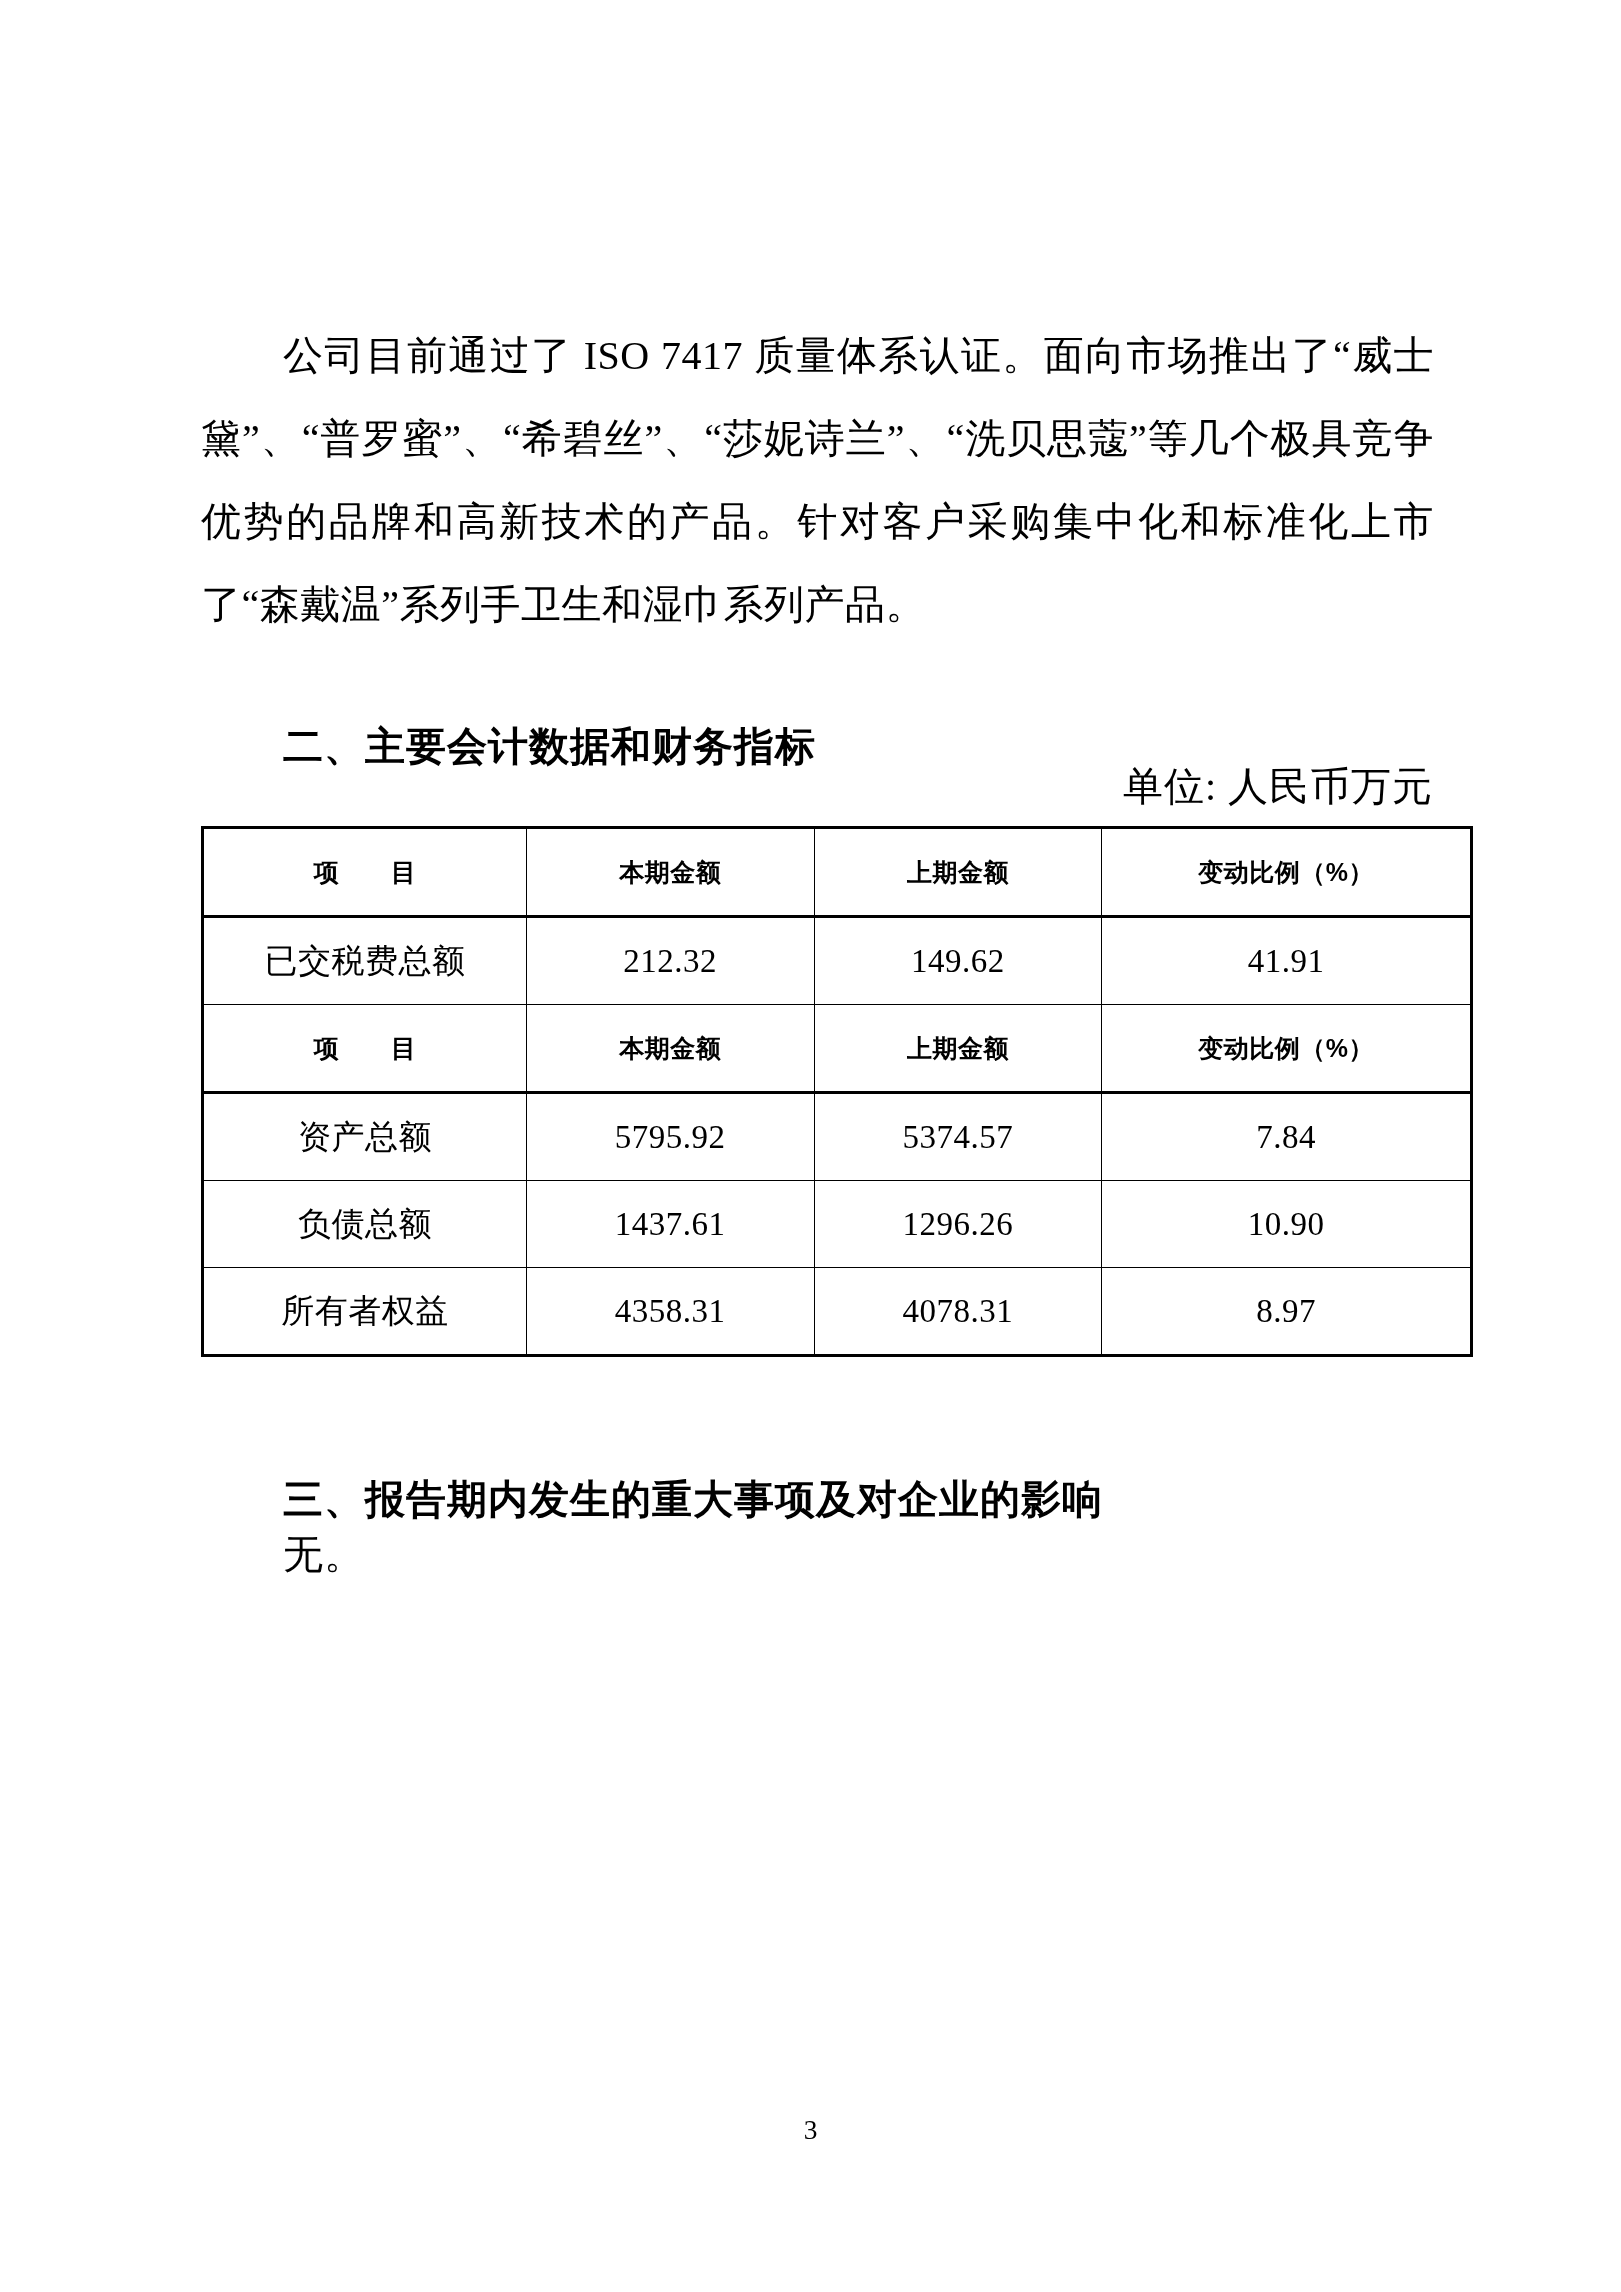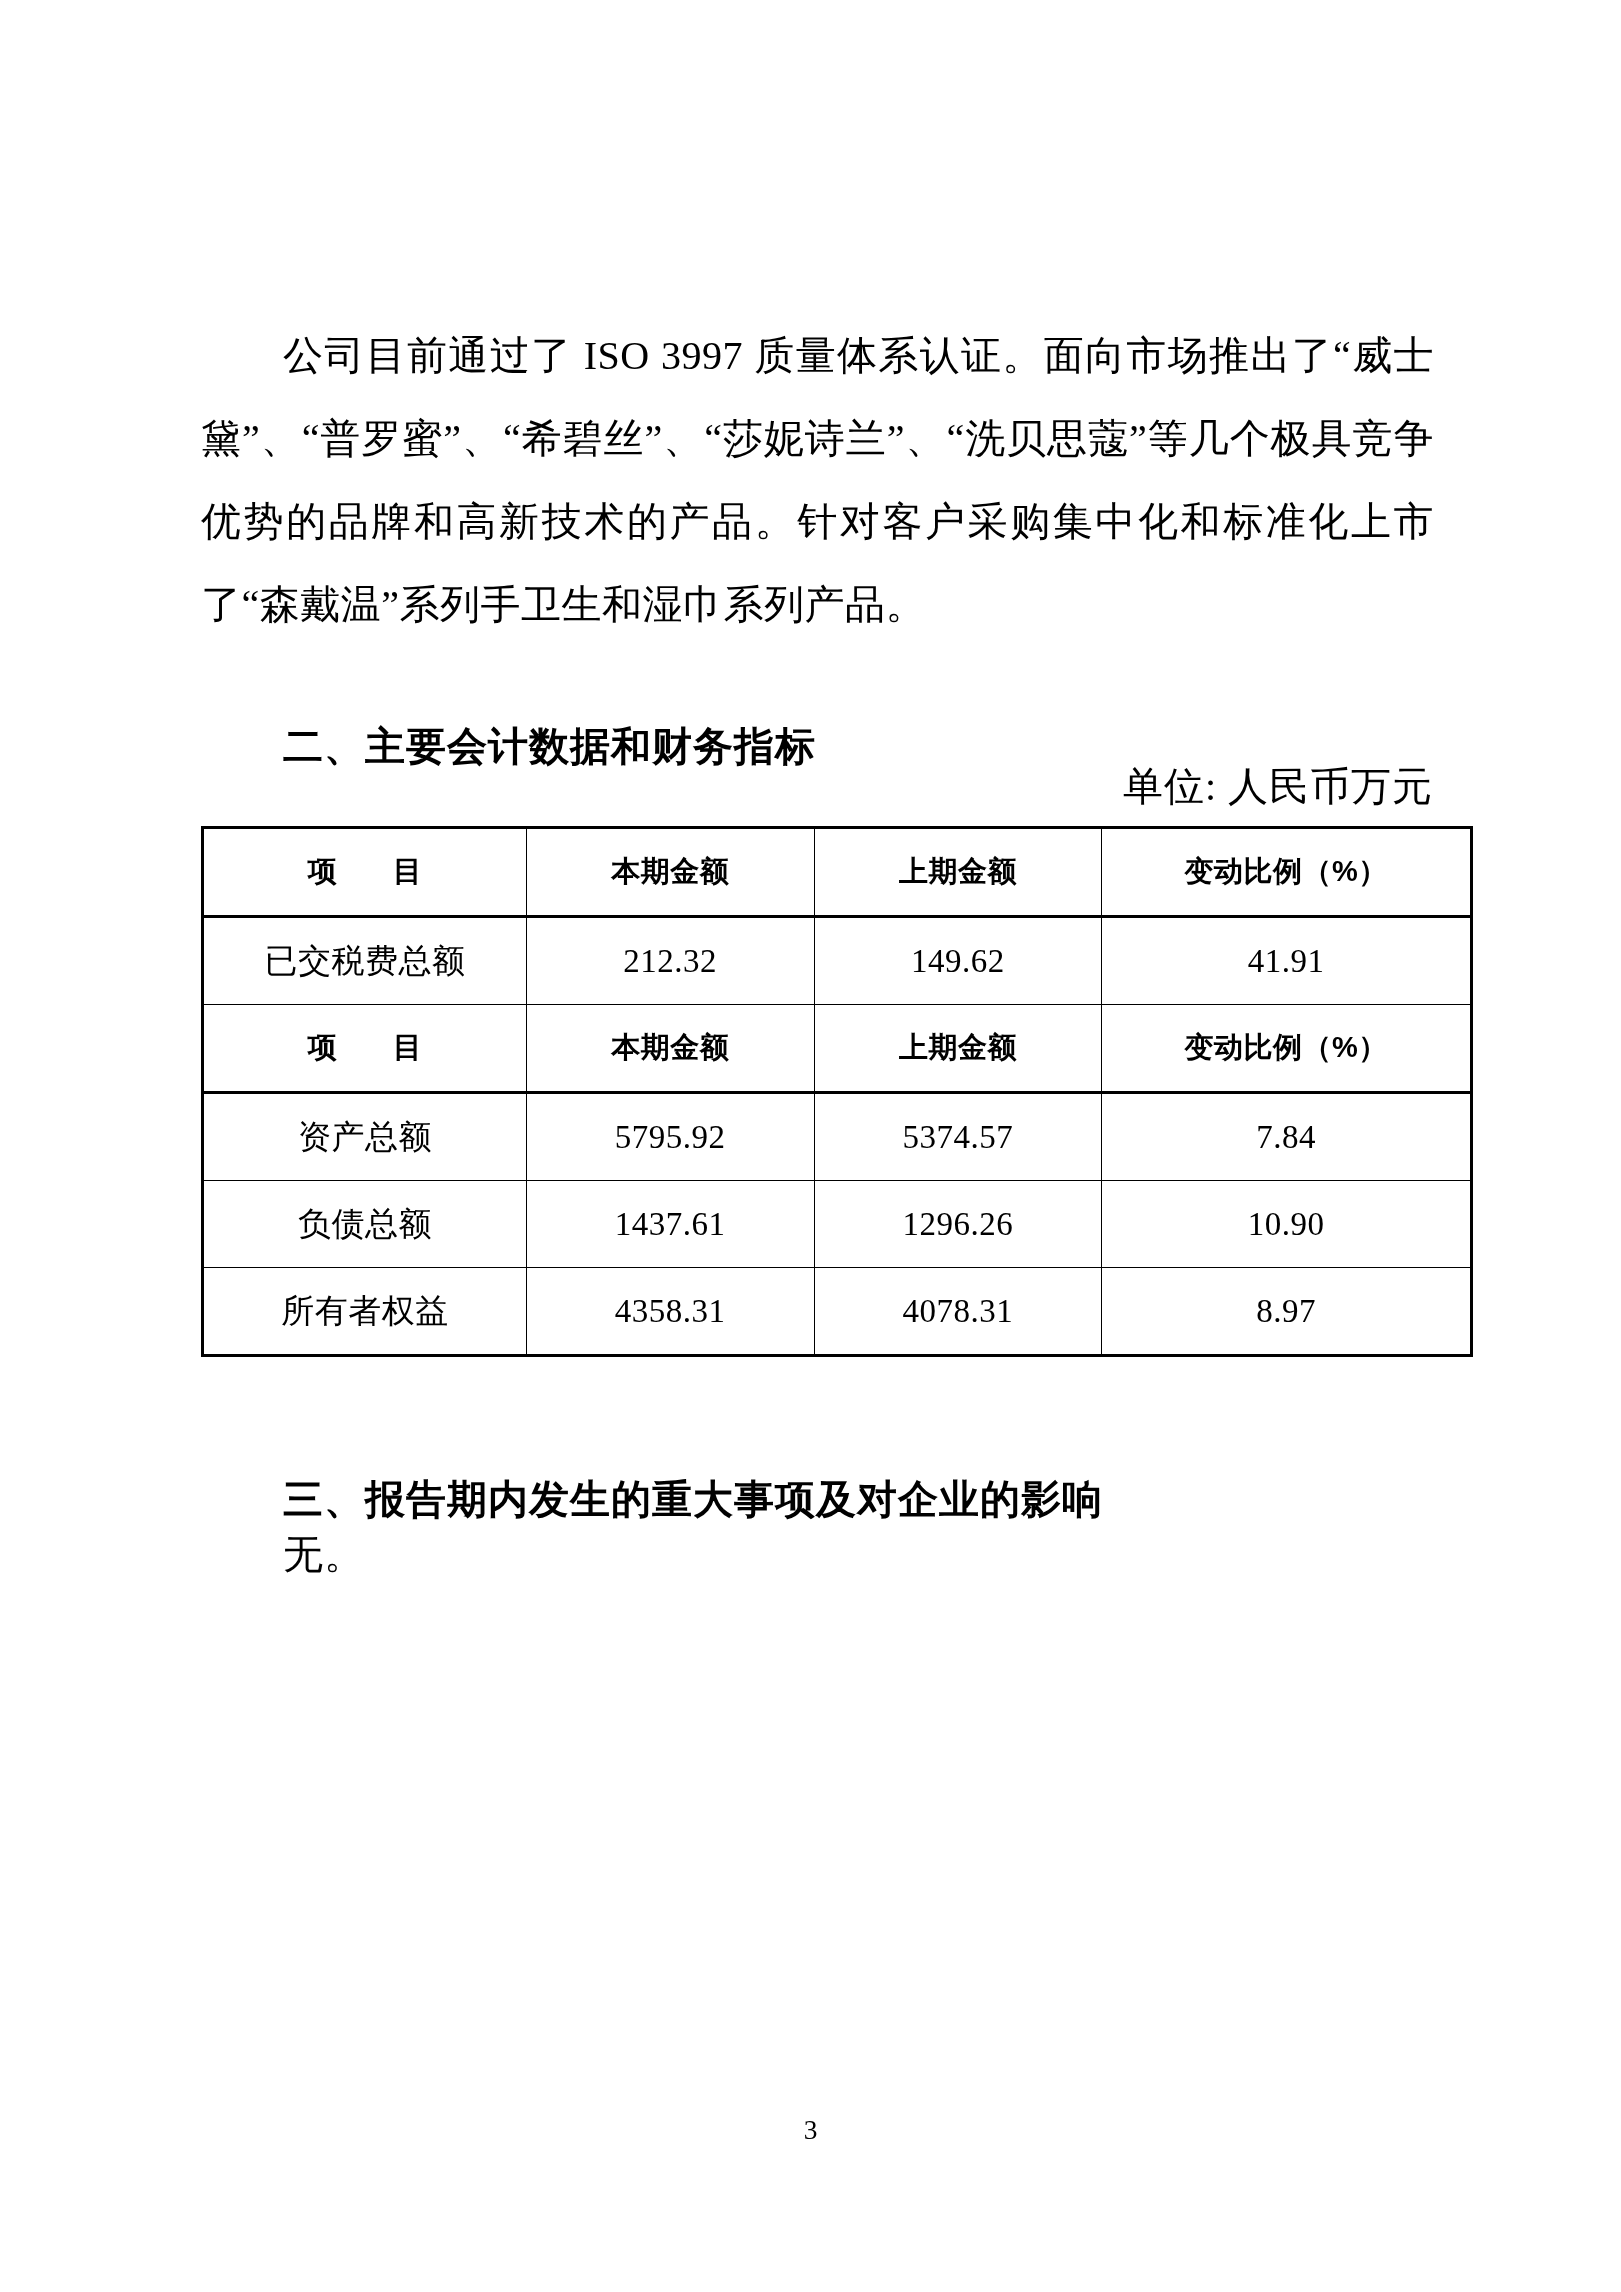"公司目前通过了 ISO 3997" p.body-para { text: 3997 -> 7417 }
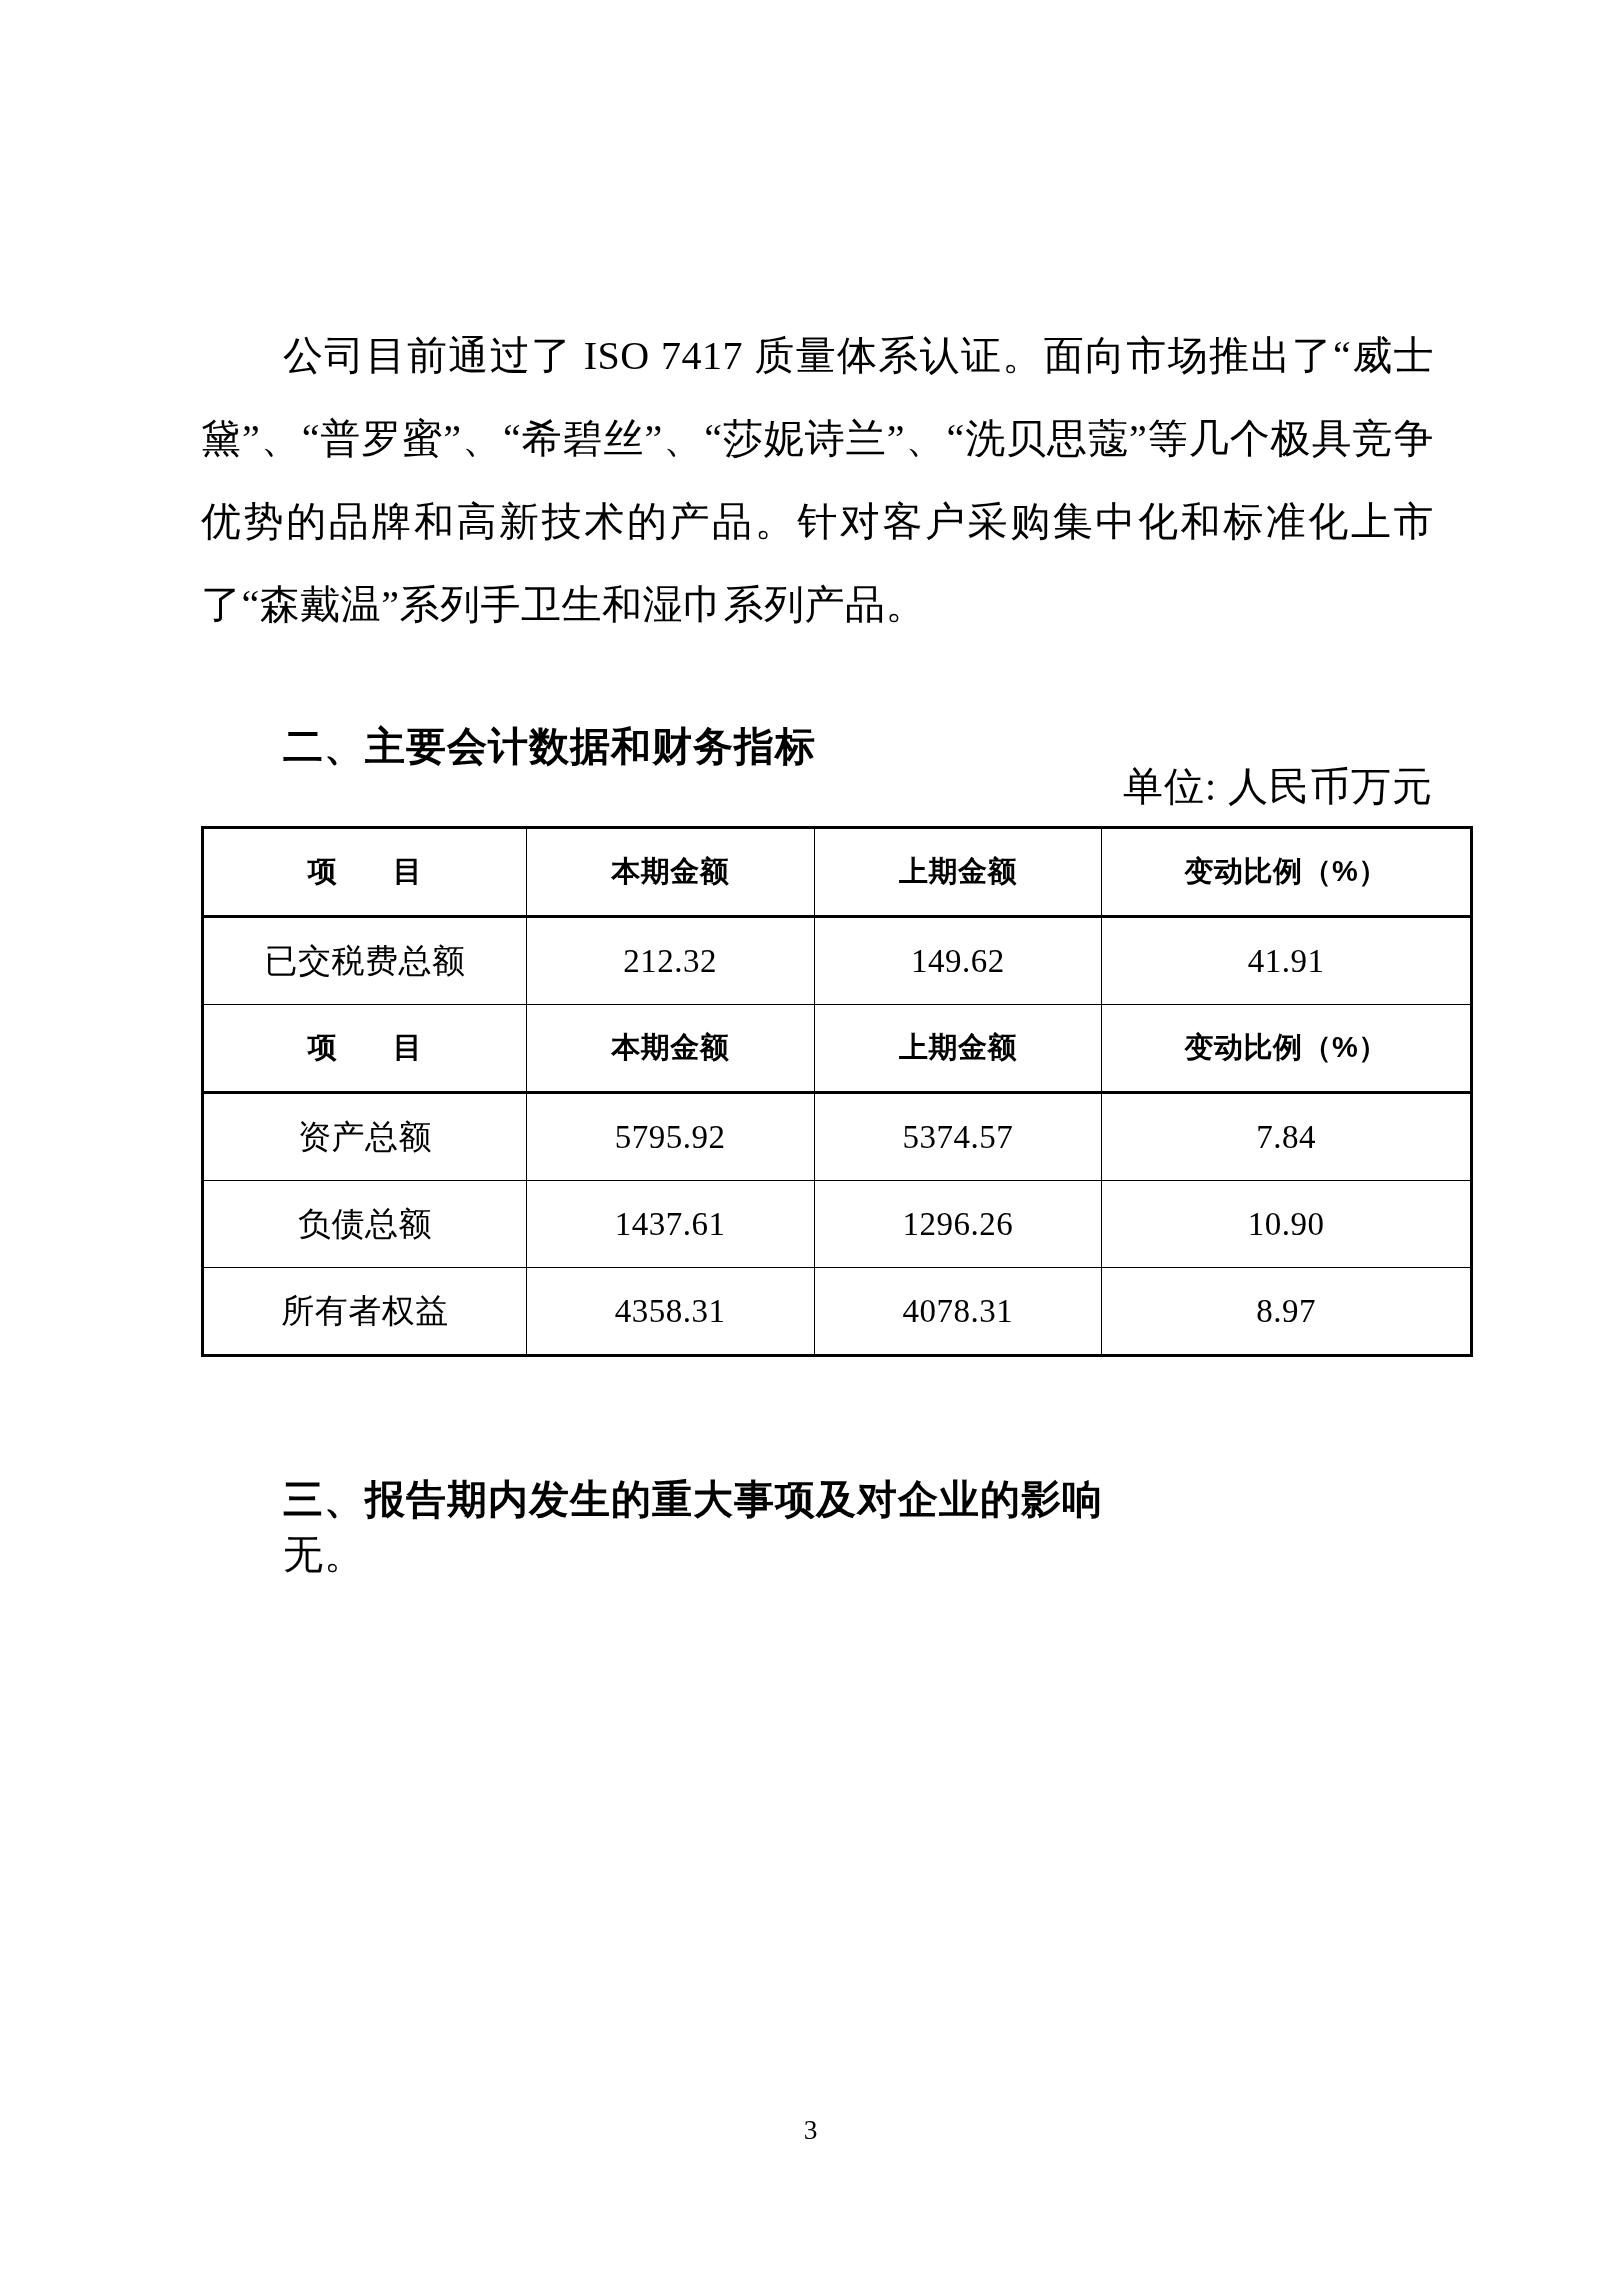"项 目" .fin-table tr.head-row td { font-size: 29px -> 25px }
